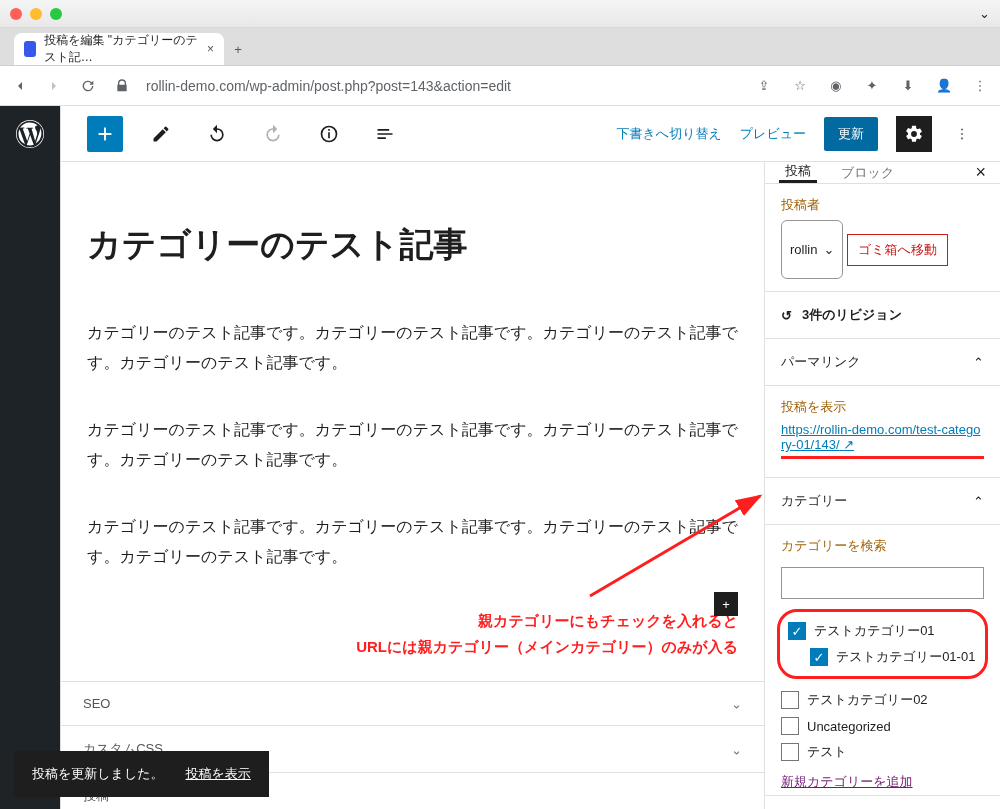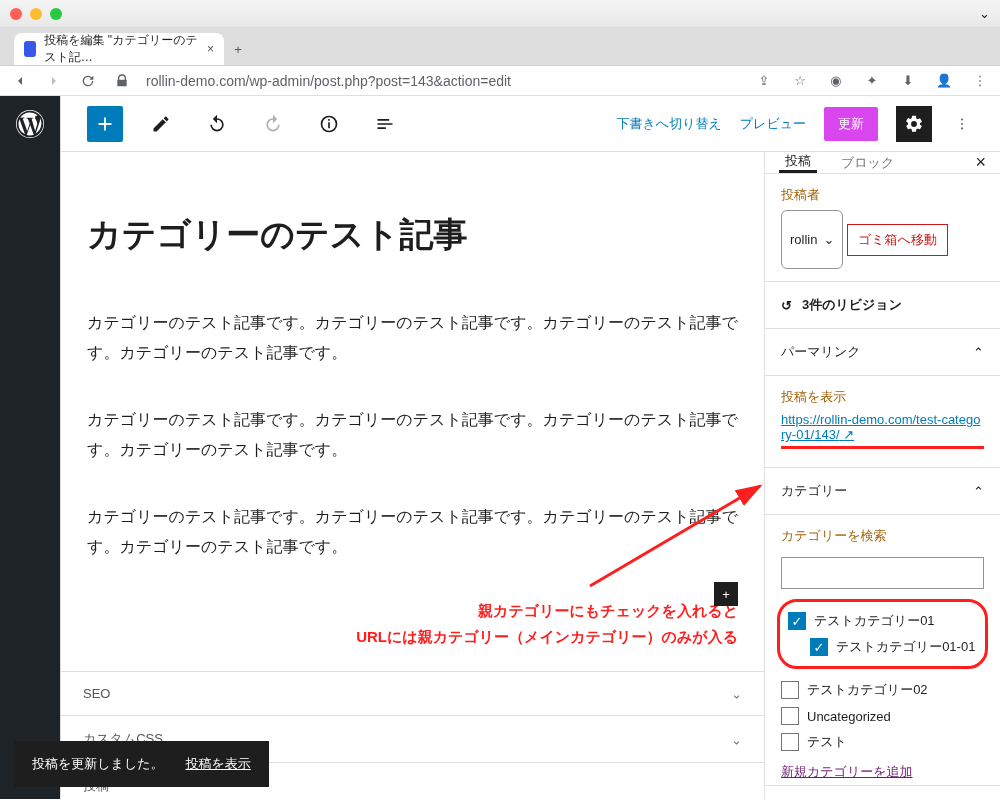"rollin-demo.com/wp-admin/post.php?post=1" .addrbar { height: 30px -> 40px }
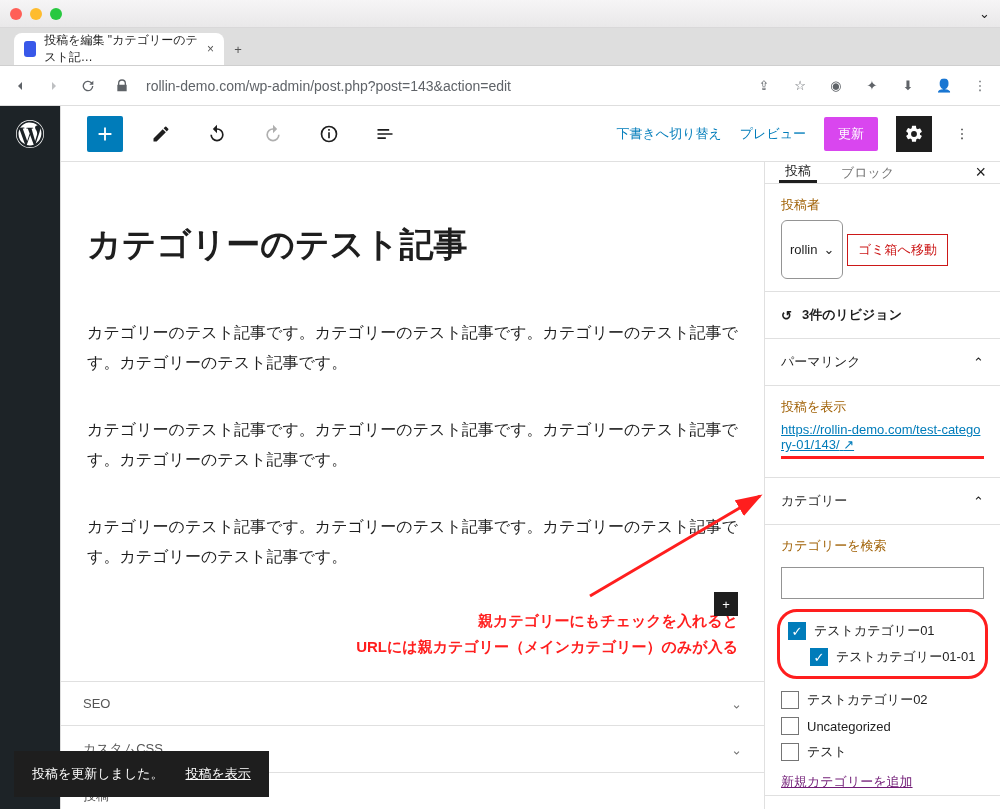"更新" .btn-update { background: #d946ef -> #0369a1 }
